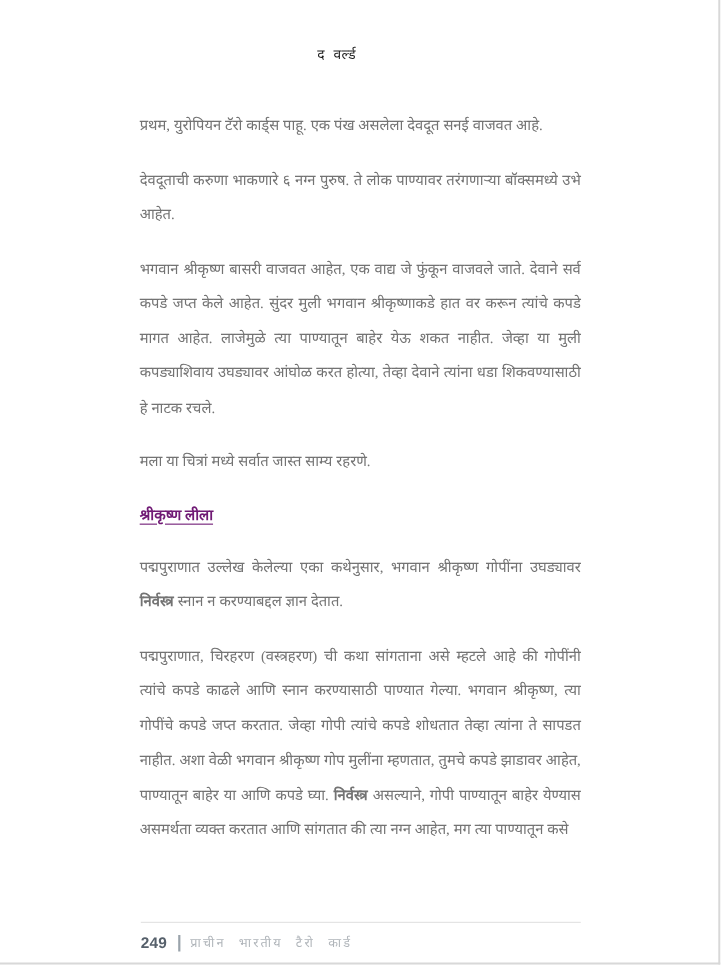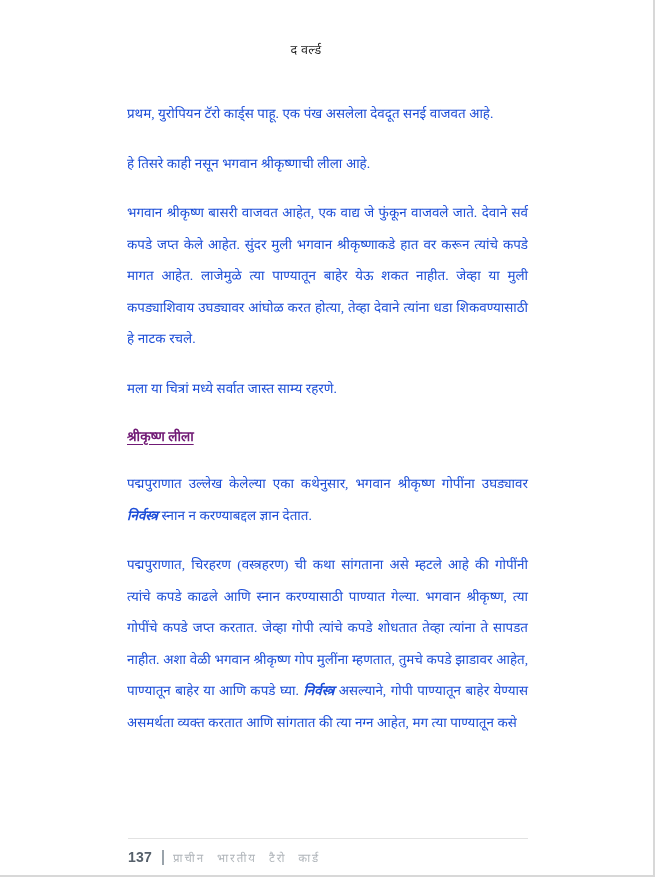"द वर्ल्ड" .running-head { font-family: Liberation Serif, serif -> Liberation Mono, monospace }
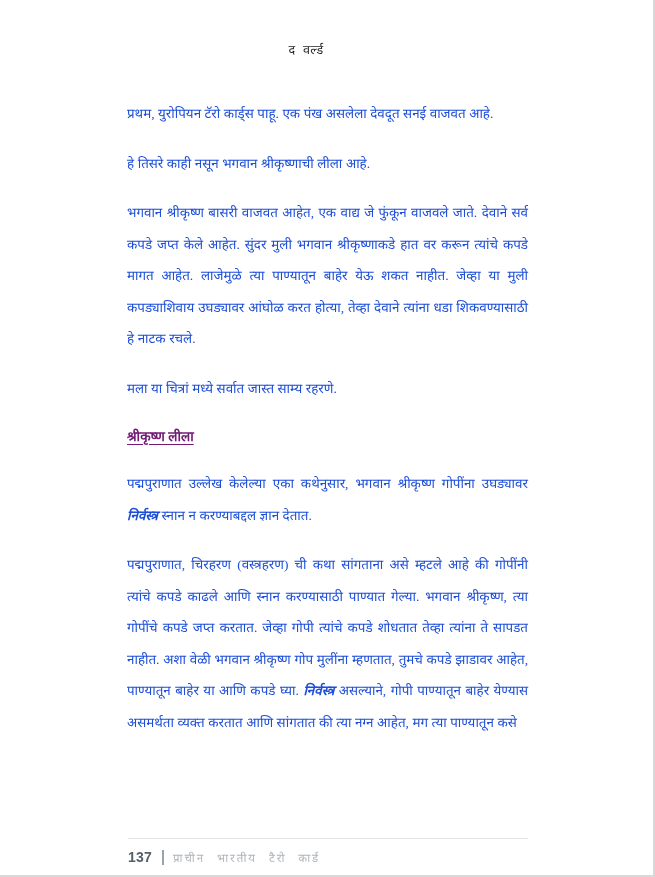"प्रथम, युरोपियन टॅरो कार्ड्स पाहू." .para { color: #1d4ed8 -> #737373 }
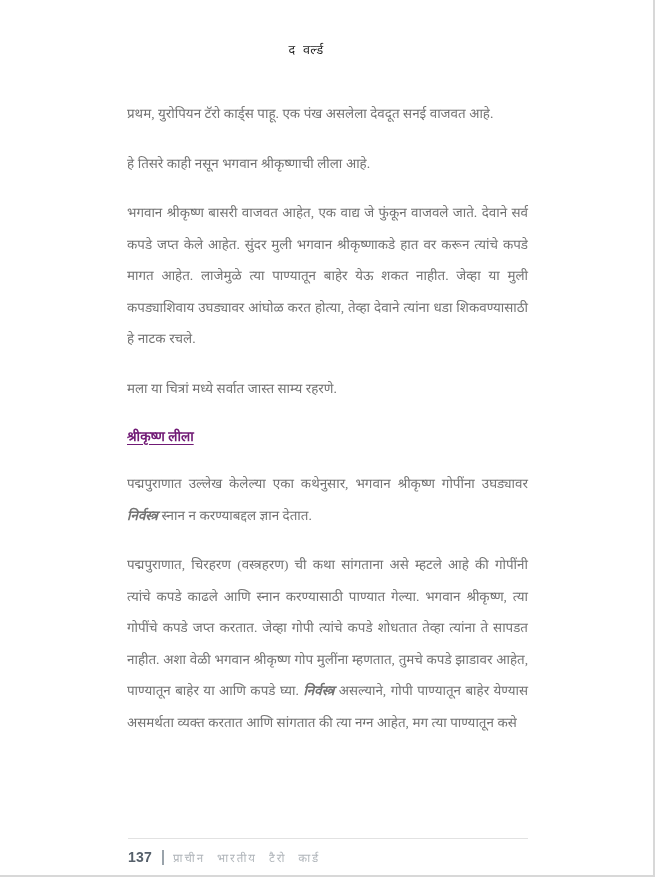"देवदूताची करुणा भाकणारे ६ नग्न" p.para { html: none -> <p>देवदूताची करुणा भाकणारे ६ नग्न पुरुष. ते लोक पाण्यावर तरंगणाऱ्या बॉक्समध्ये उभे आहेत.</p> }
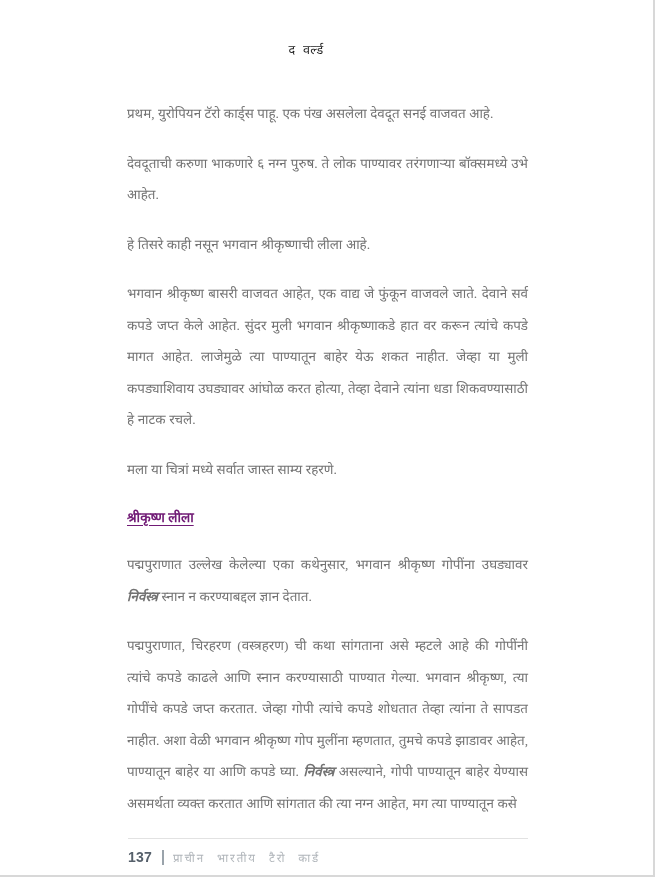"हे तिसरे काही नसून भगवान" p.para { html: <p>हे तिसरे काही नसून भगवान श्रीकृष्णाची लीला आहे.</p> -> none }
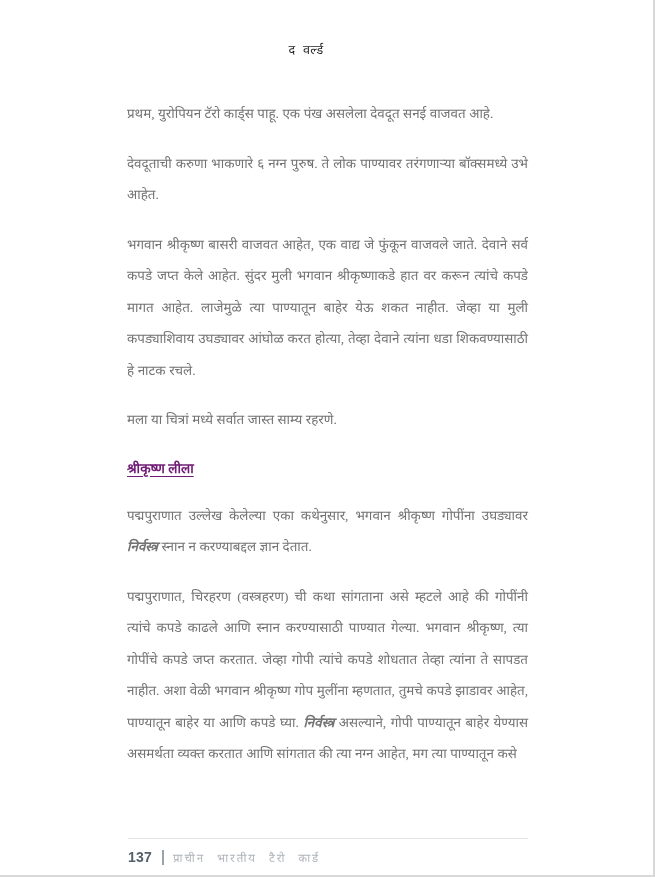"निर्वस्त्र" .para b, .para strong { font-style: italic -> none }
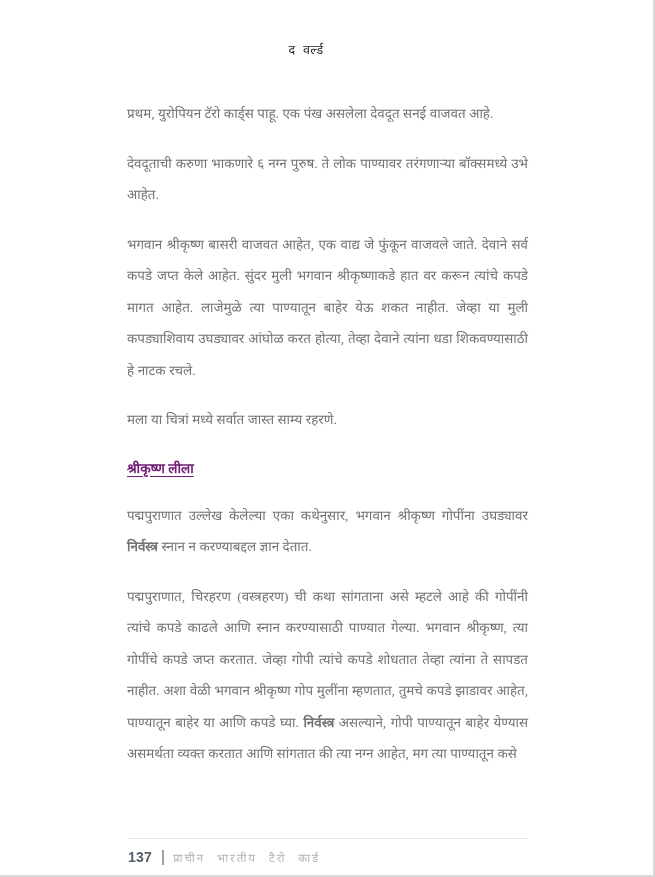"137" span.page-number { text: 137 -> 249 }
